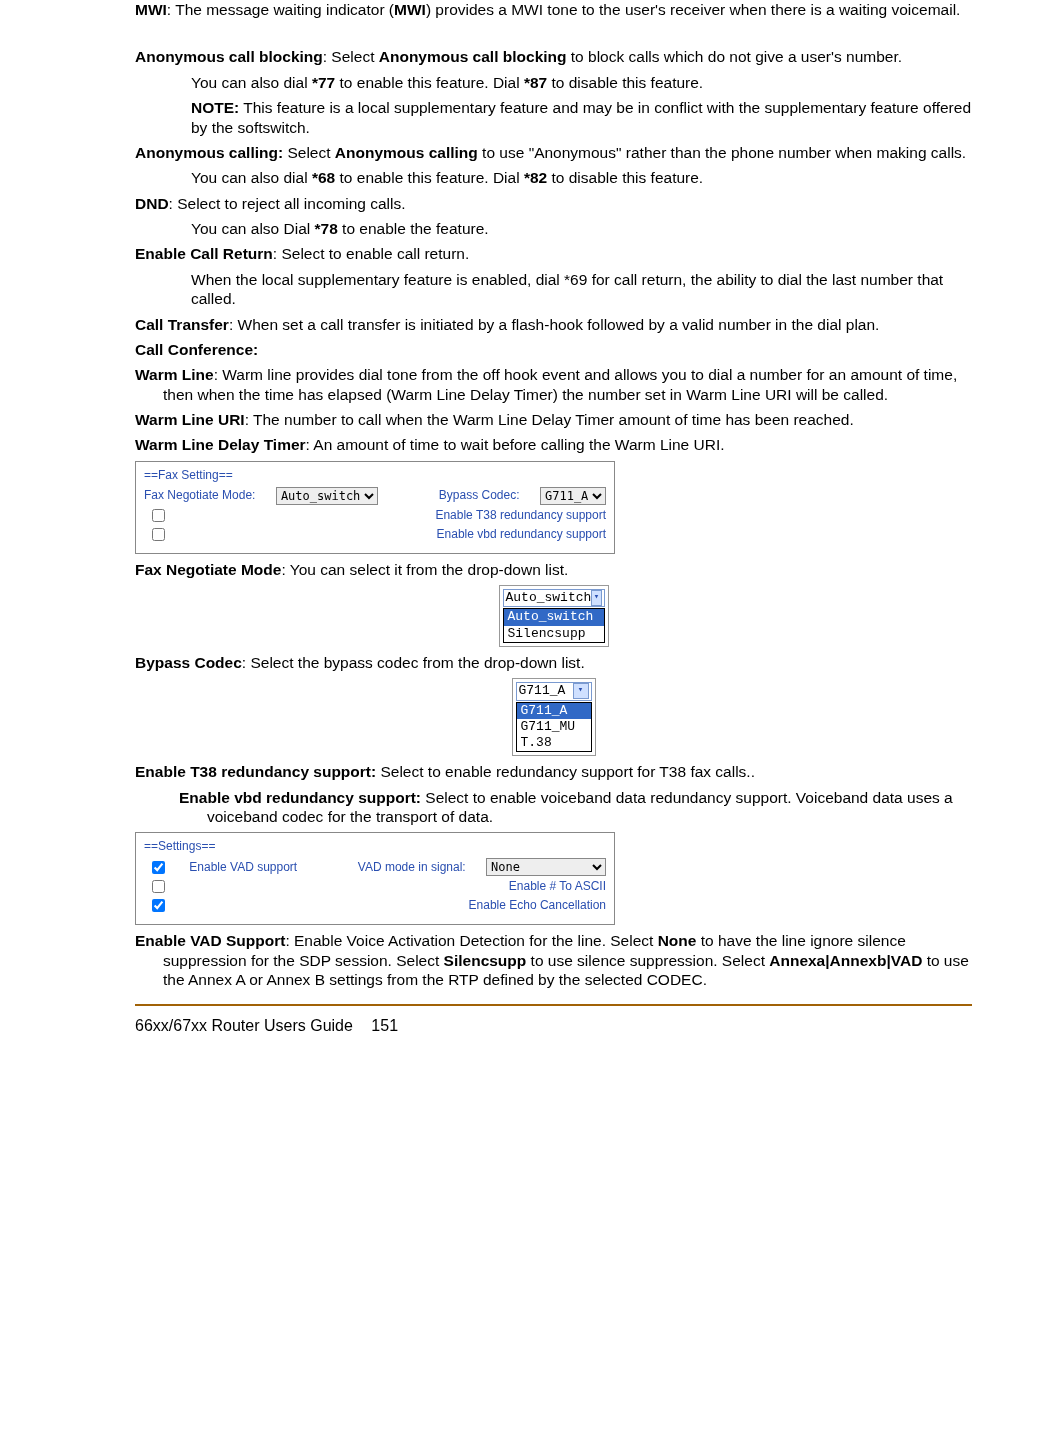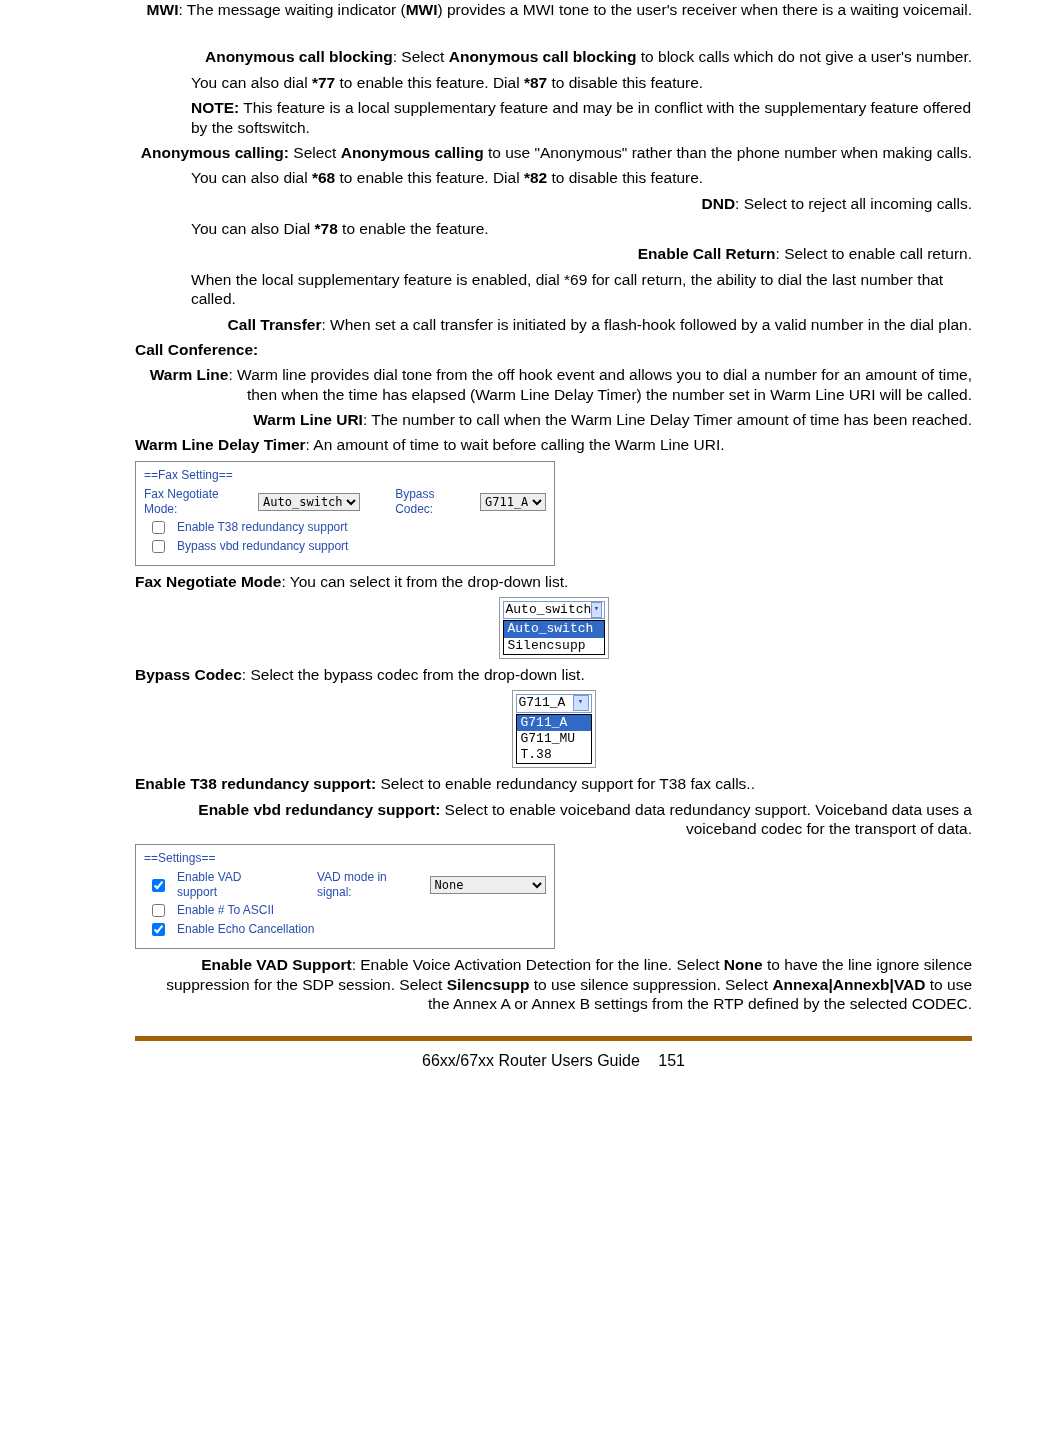"MWI: The message waiting indicator" .entry-body { text-align: right -> none }
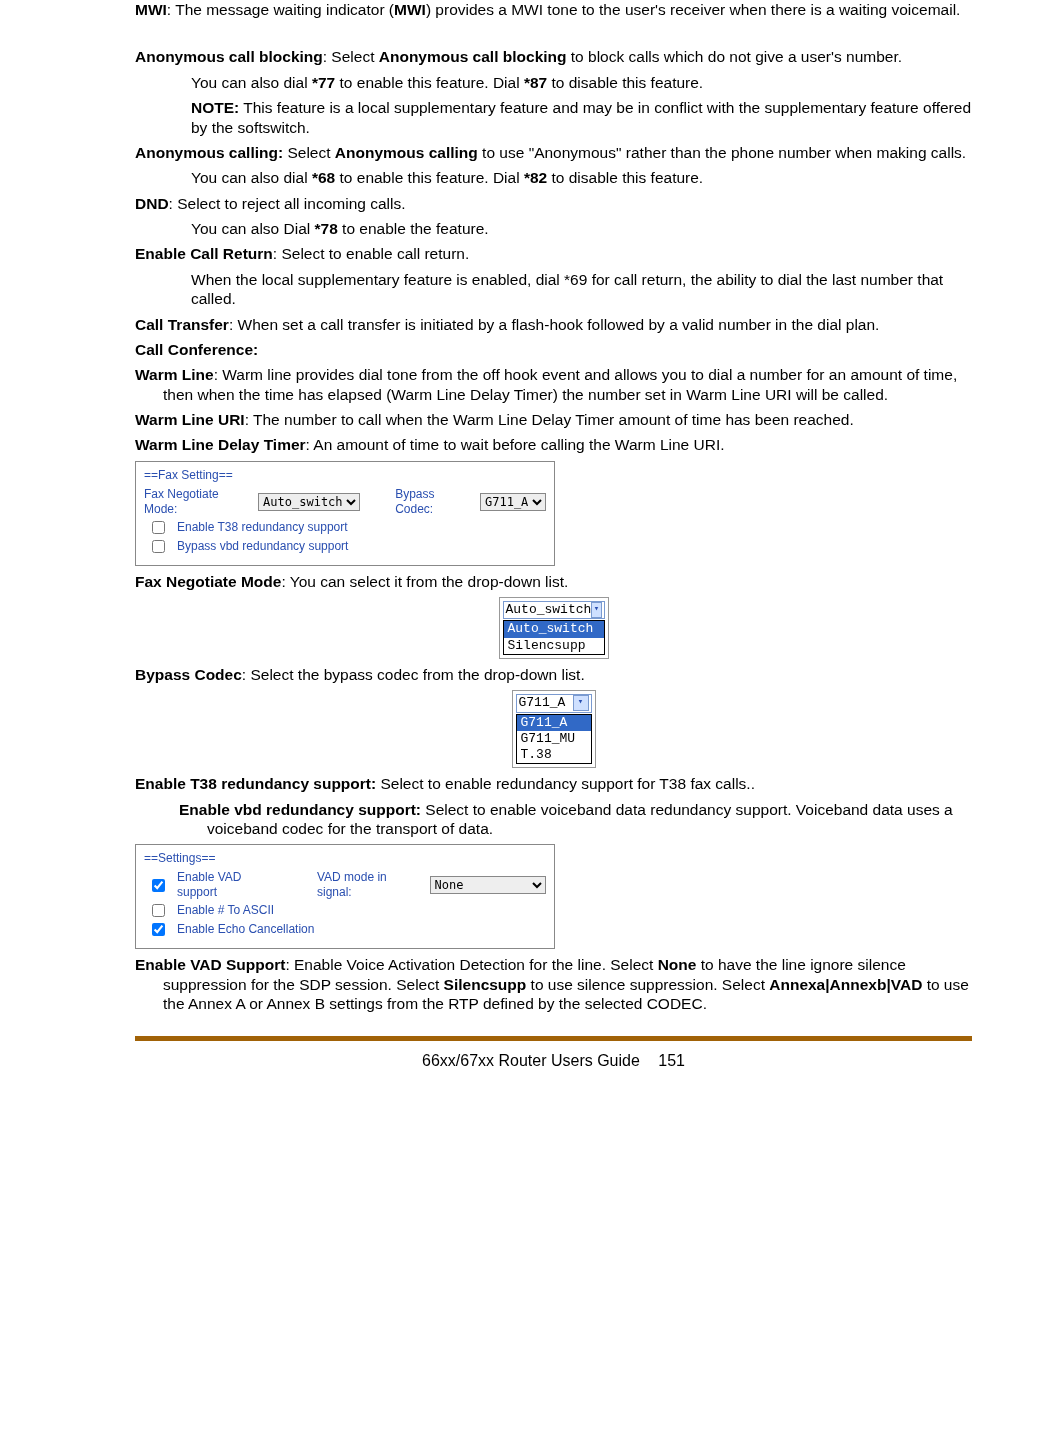"==Fax Setting==" .panel { width: 420px -> 480px }
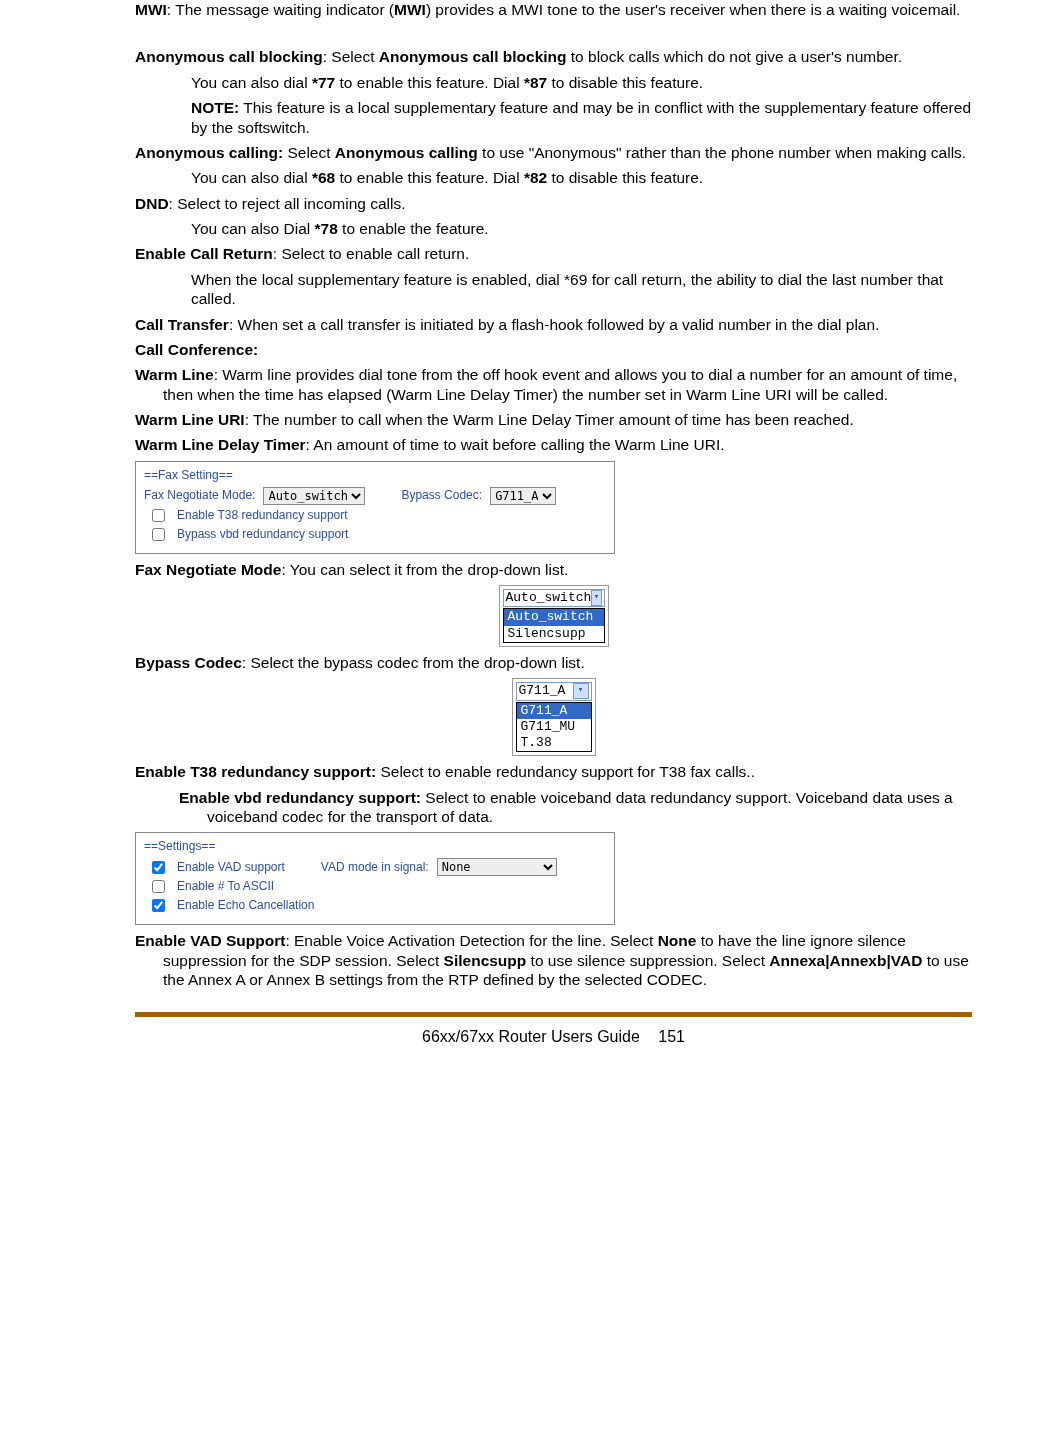"Fax Negotiate Mode:" .panel-row { justify-content: none -> space-between }
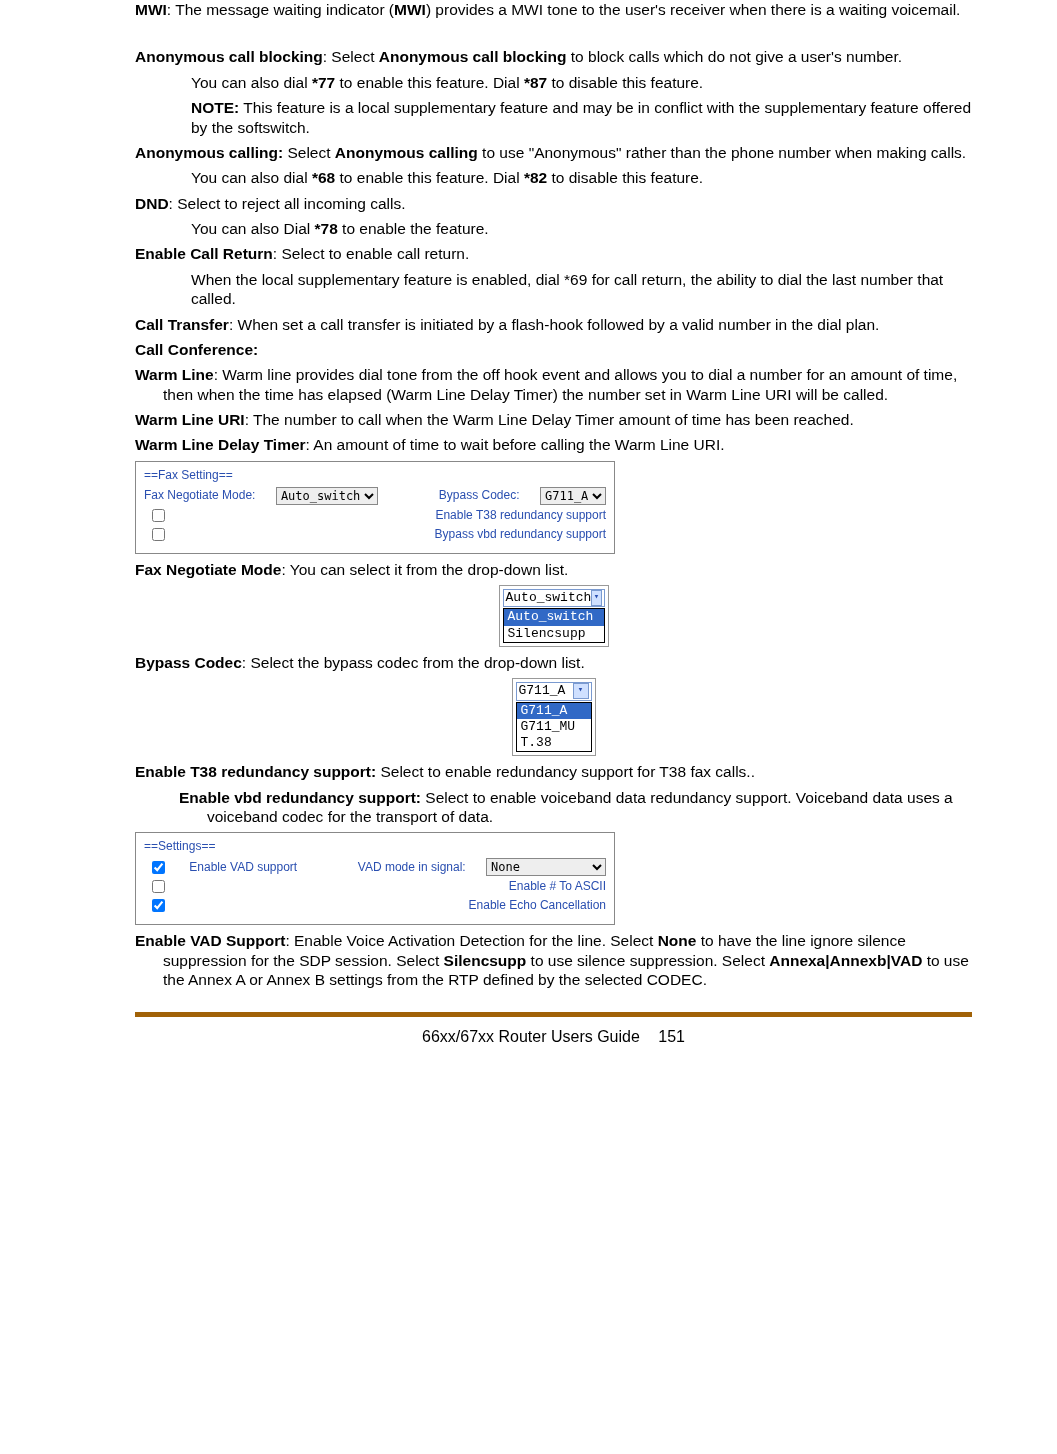"Bypass vbd redundancy support" label { text: Bypass -> Enable }
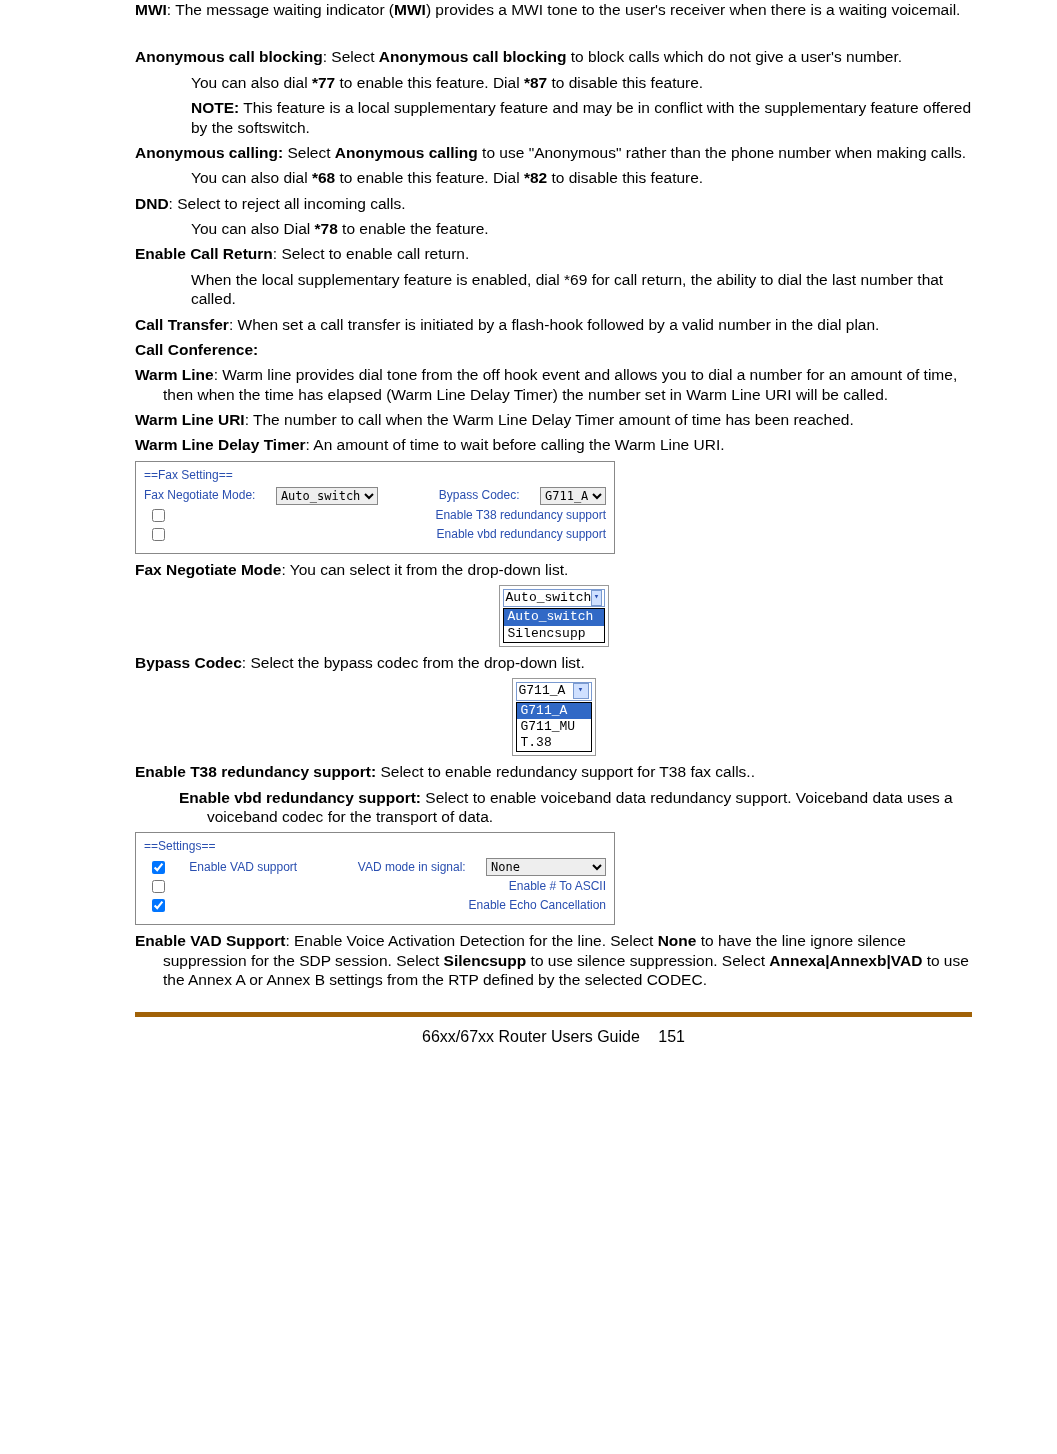"66xx/67xx Router Users Guide 151" .footer { border-top: 5px solid #a16207 -> 2px solid #a16207; margin-top: 22px -> 14px; text-align: center -> left }
